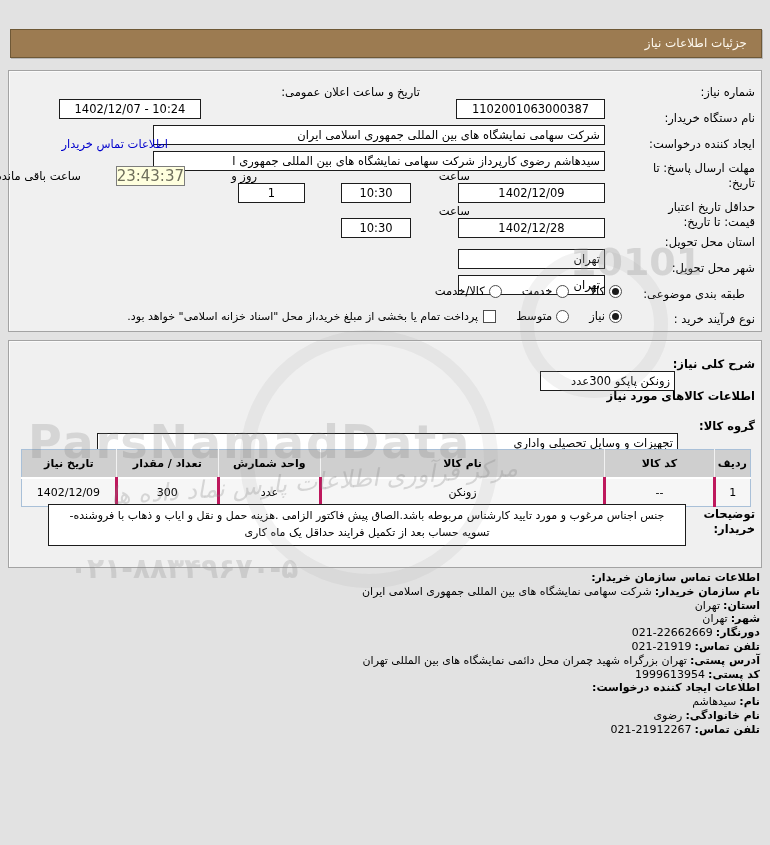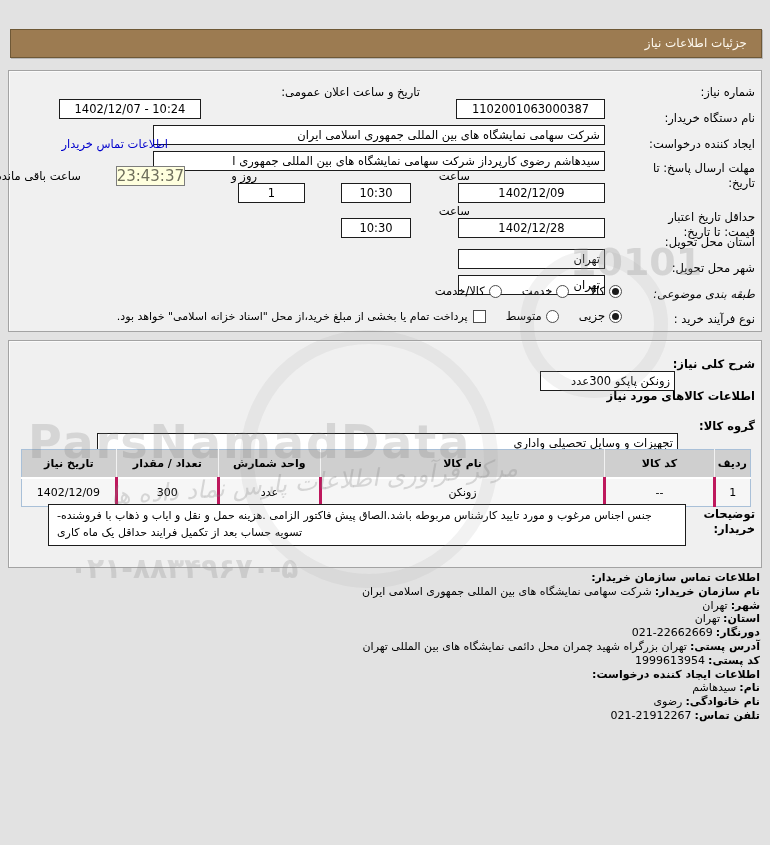"حداقل تاریخ اعتبار قیمت: تا" span.lbl { top: 139px -> 129px }
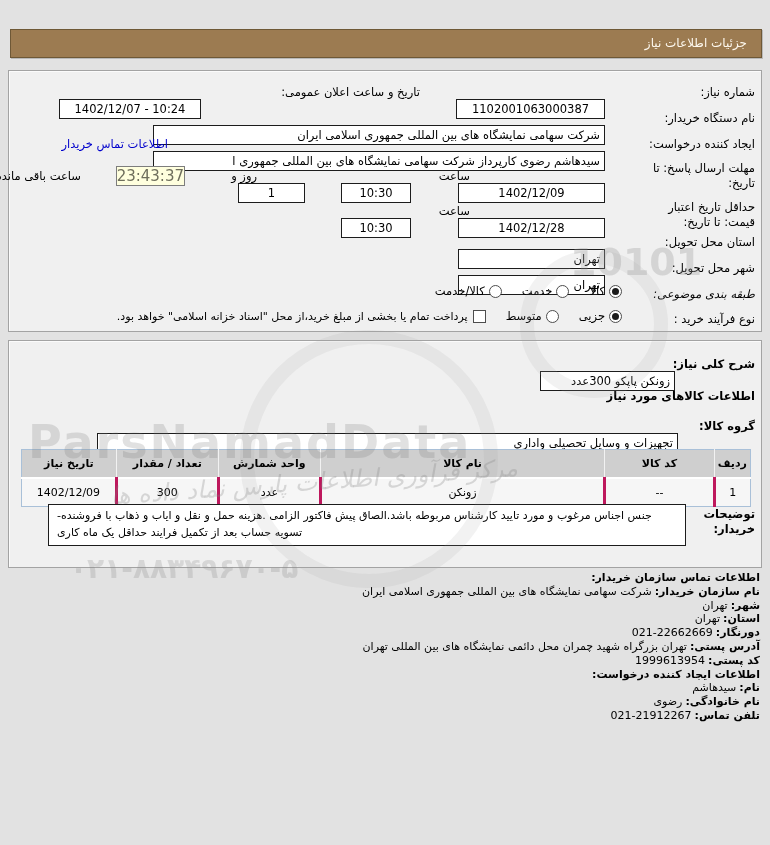"طبقه بندی موضوعی:" span.lbl { font-style: italic -> none; right: 6px -> 16px }
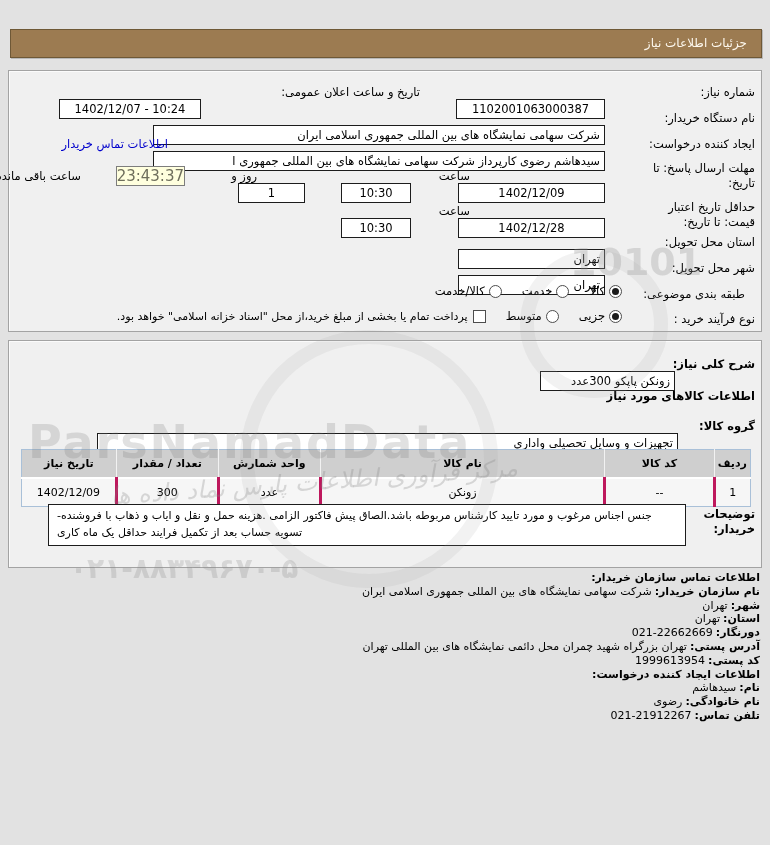"جزیی" span { text: جزیی -> نیاز }
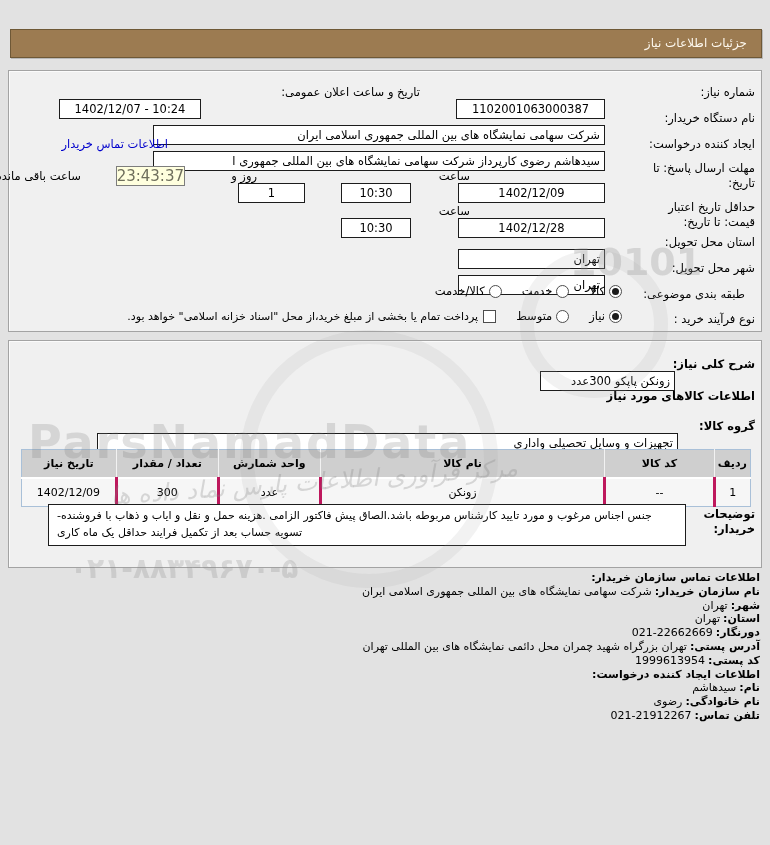"جنس اجناس مرغوب و مورد" .notebox { text-align: left -> center }
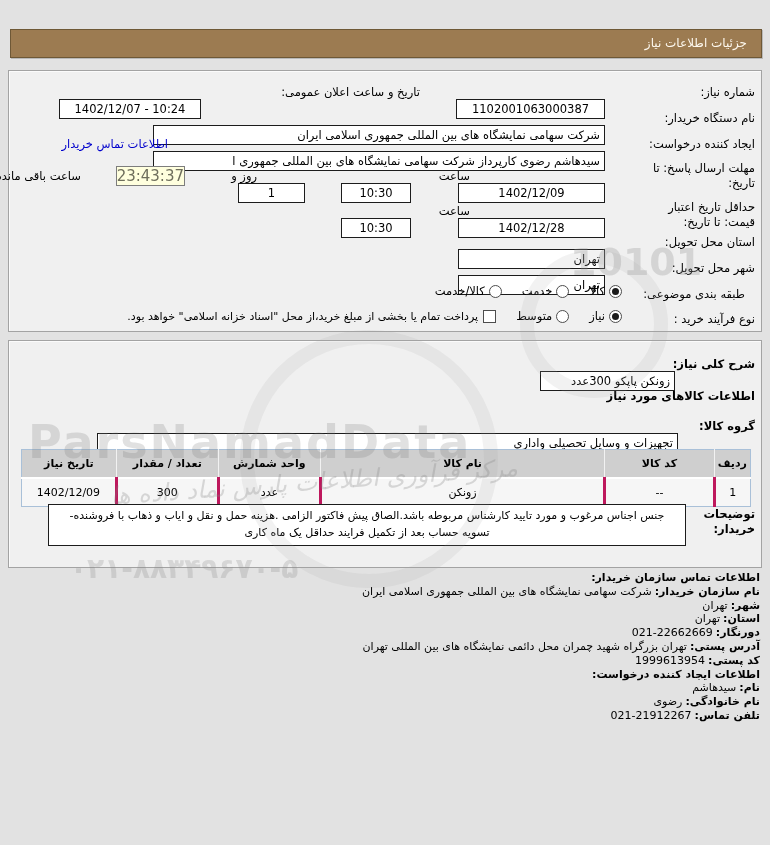"شهر:تهران" div.cline { order: before "استان:تهران" -> after "استان:تهران" }
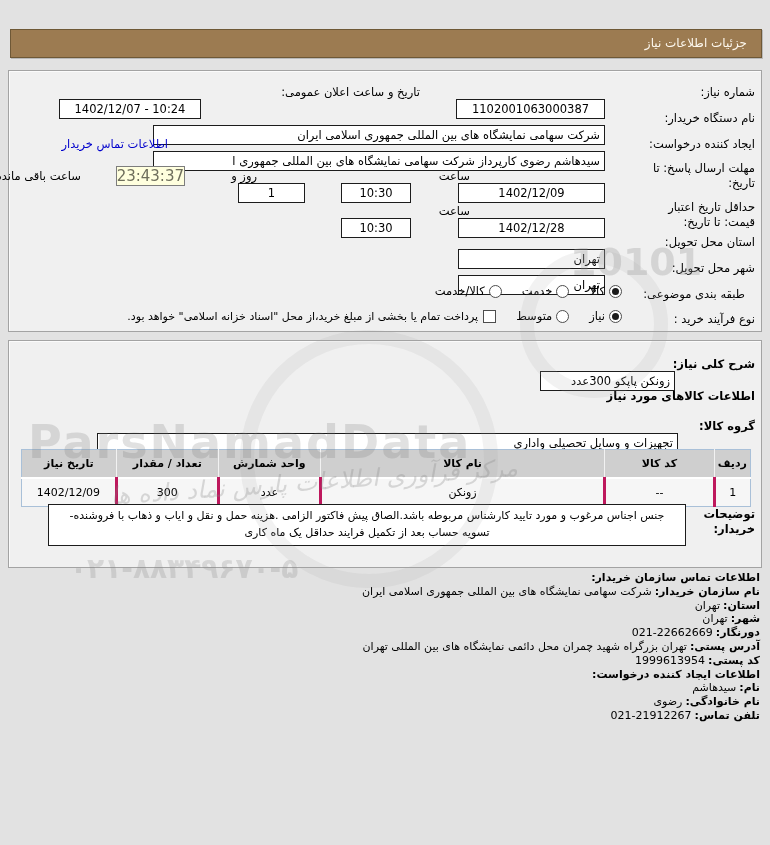"تلفن تماس:21919-021" div.cline { html: none -> <div><b>تلفن تماس:</b><span>21919-021</span></div> }
